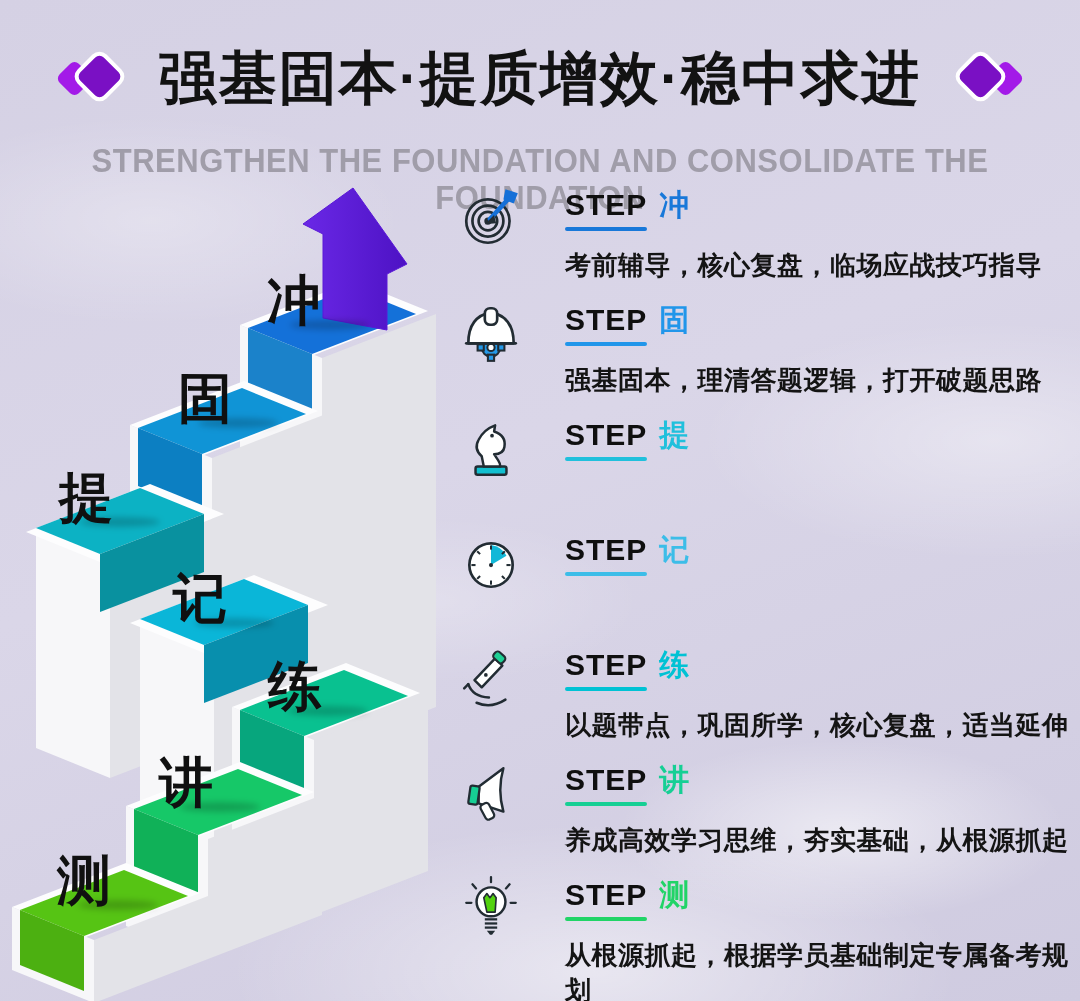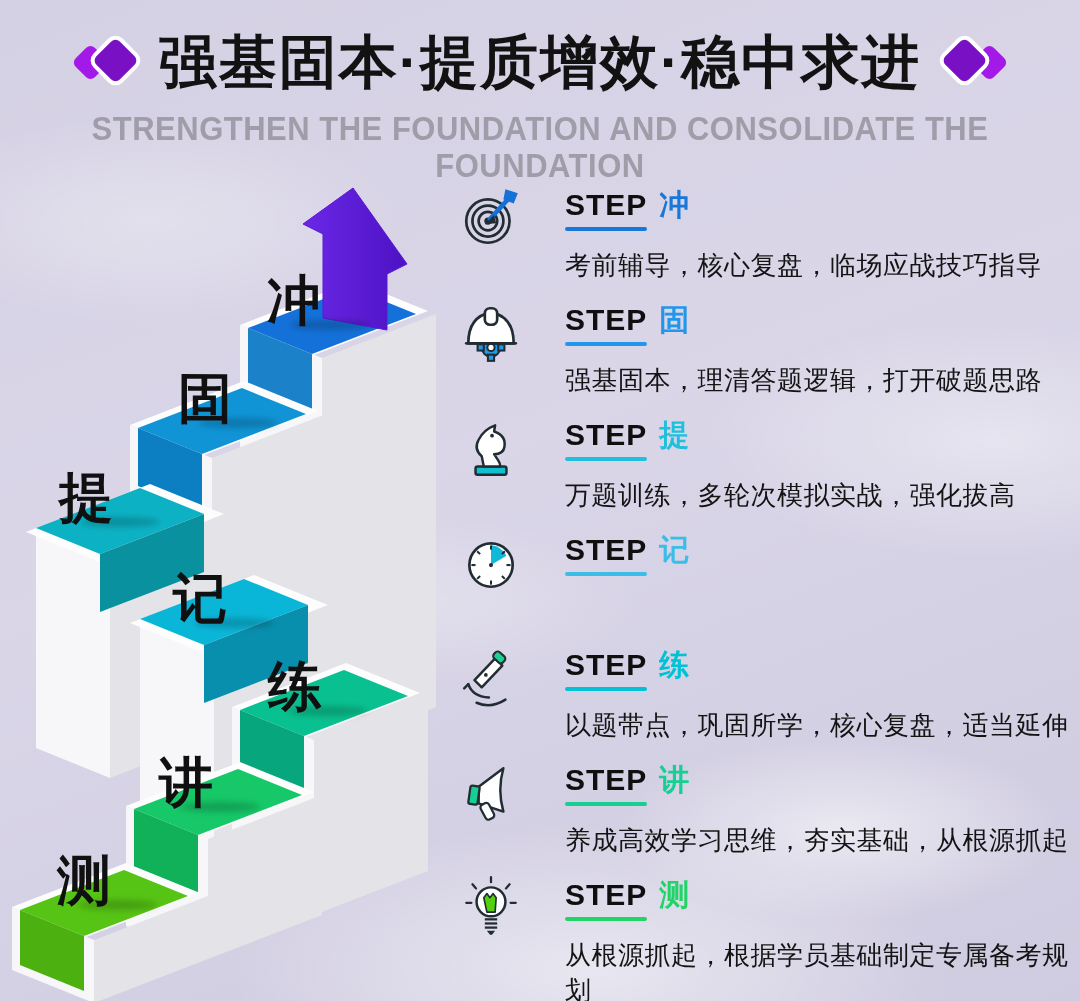"强基固本·提质增效·稳中求进" .main-title { margin: 0 -> 16px }
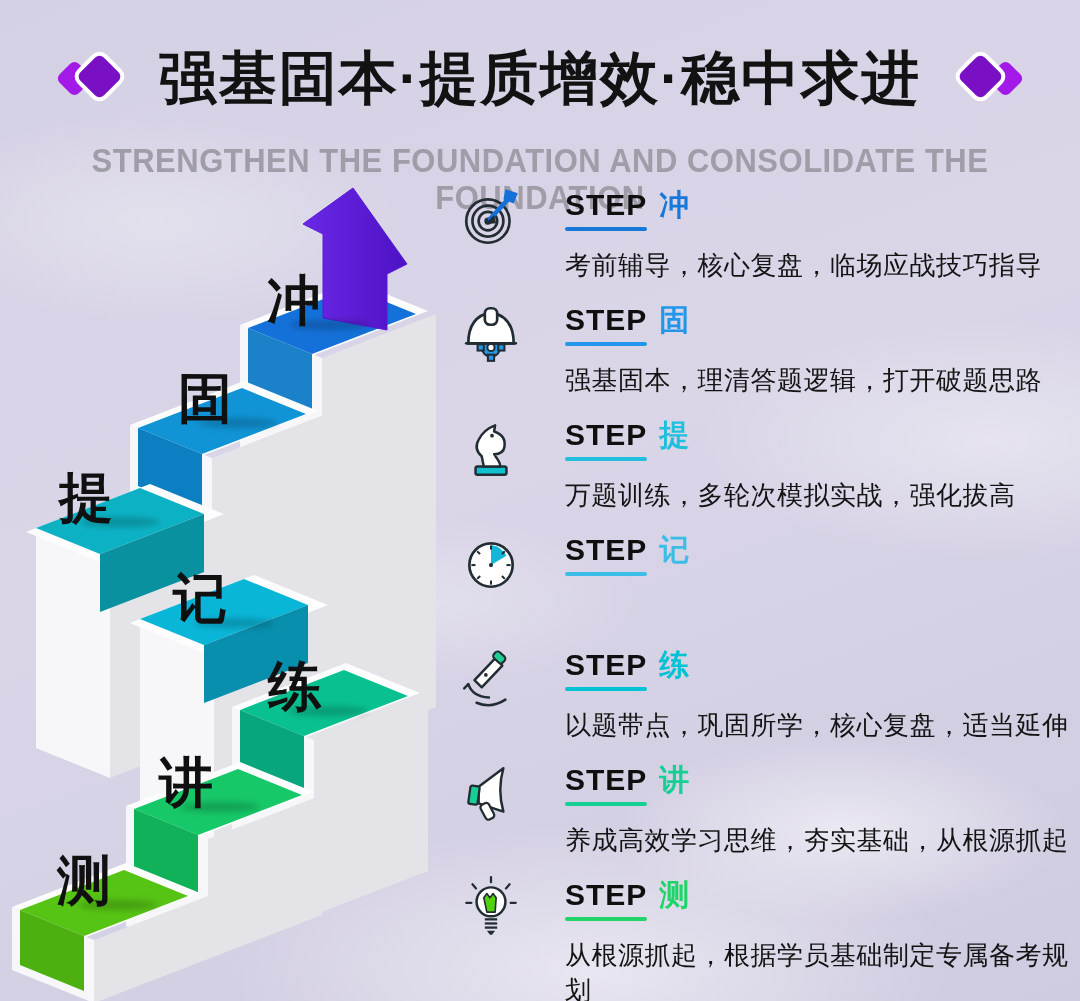"考前辅导，核心复盘，临场应战技巧指导" .desc { font-weight: 400 -> 700 }
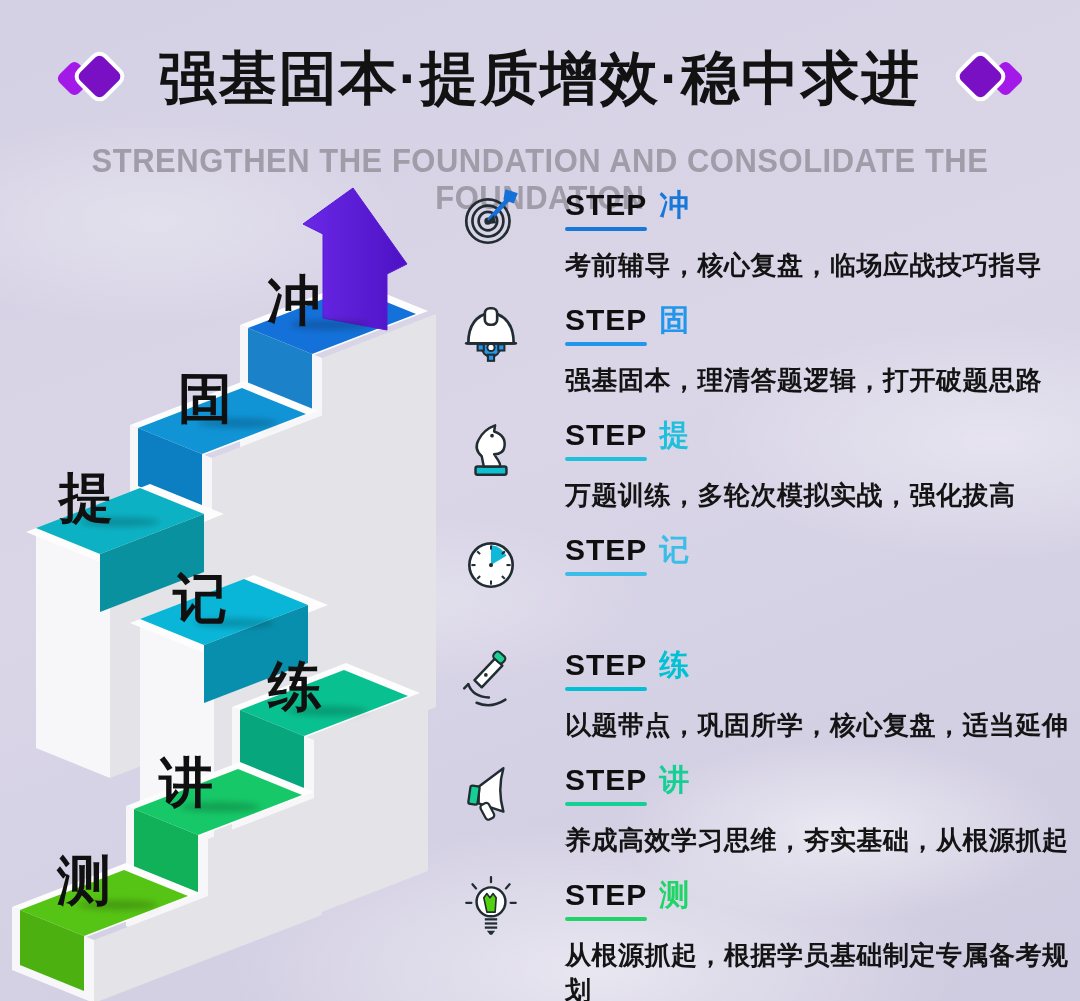"万题训练，多轮次模拟实战，强化拔高" div.desc { html: <div>万题训练，多轮次模拟实战，强化拔高</div> -> none }
